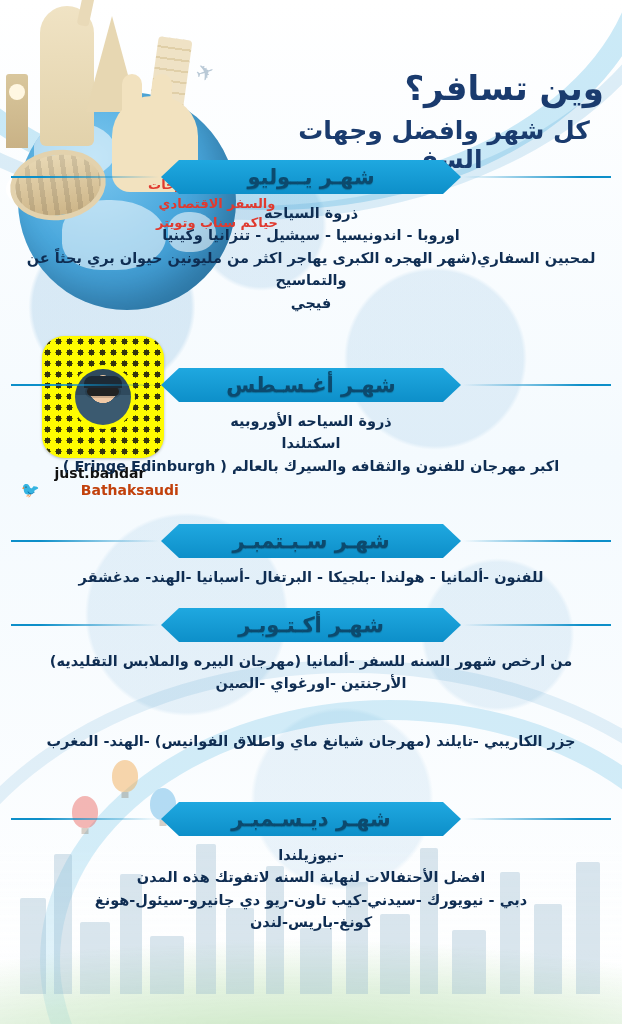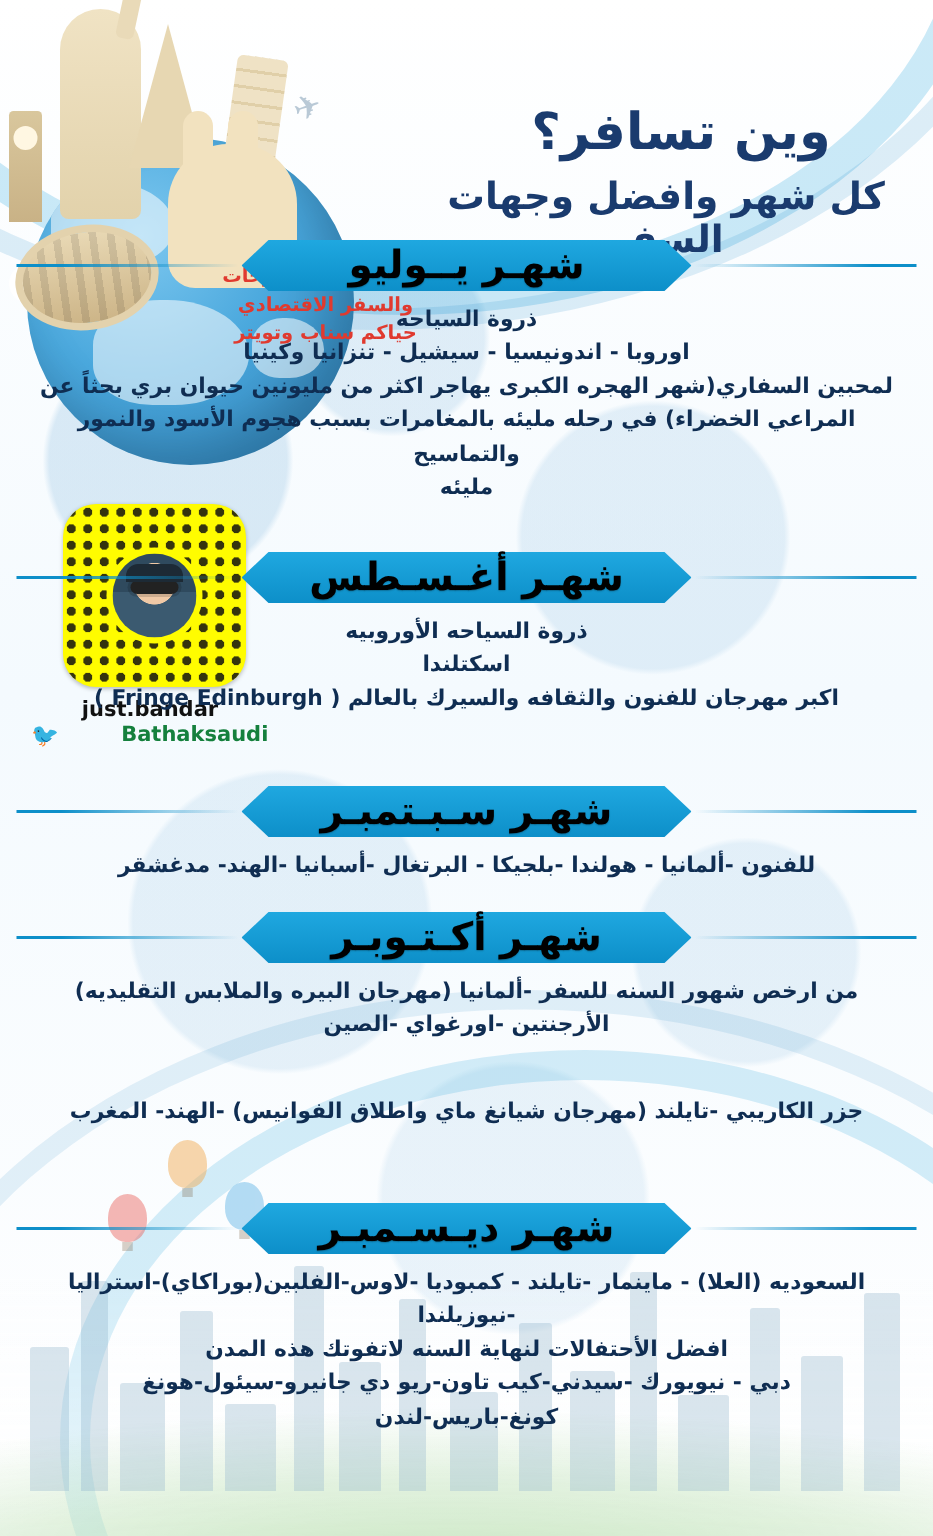"وين تسافر؟" .title-main { text-align: center -> none }
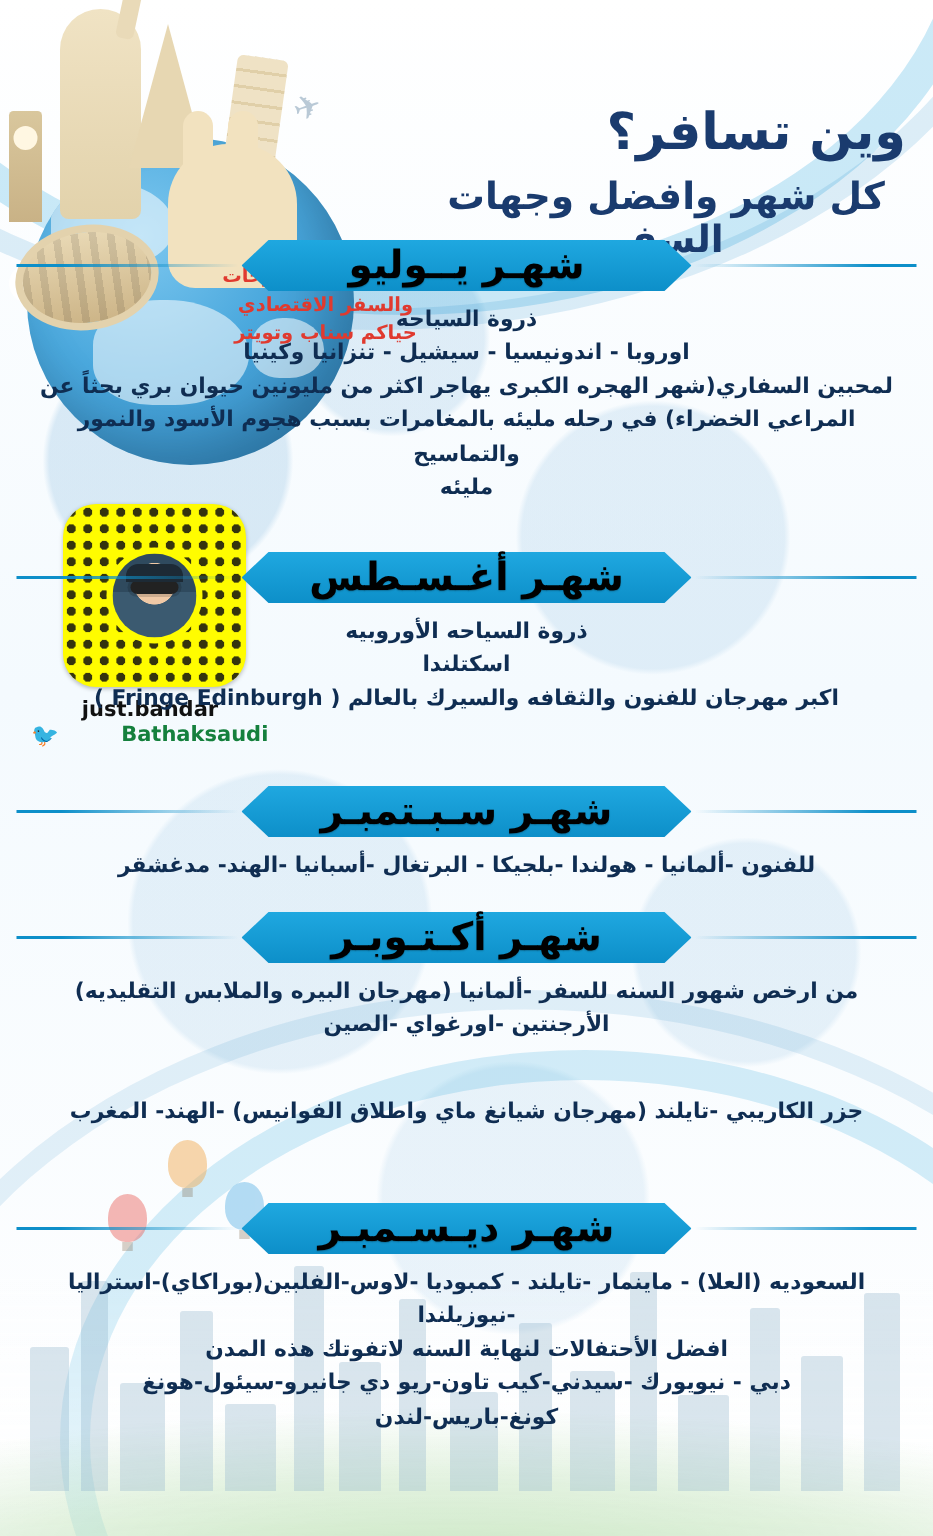"شهـر يــوليو" .banner .txt { color: #000000 -> #0c4a6e; font-size: 26px -> 21px }
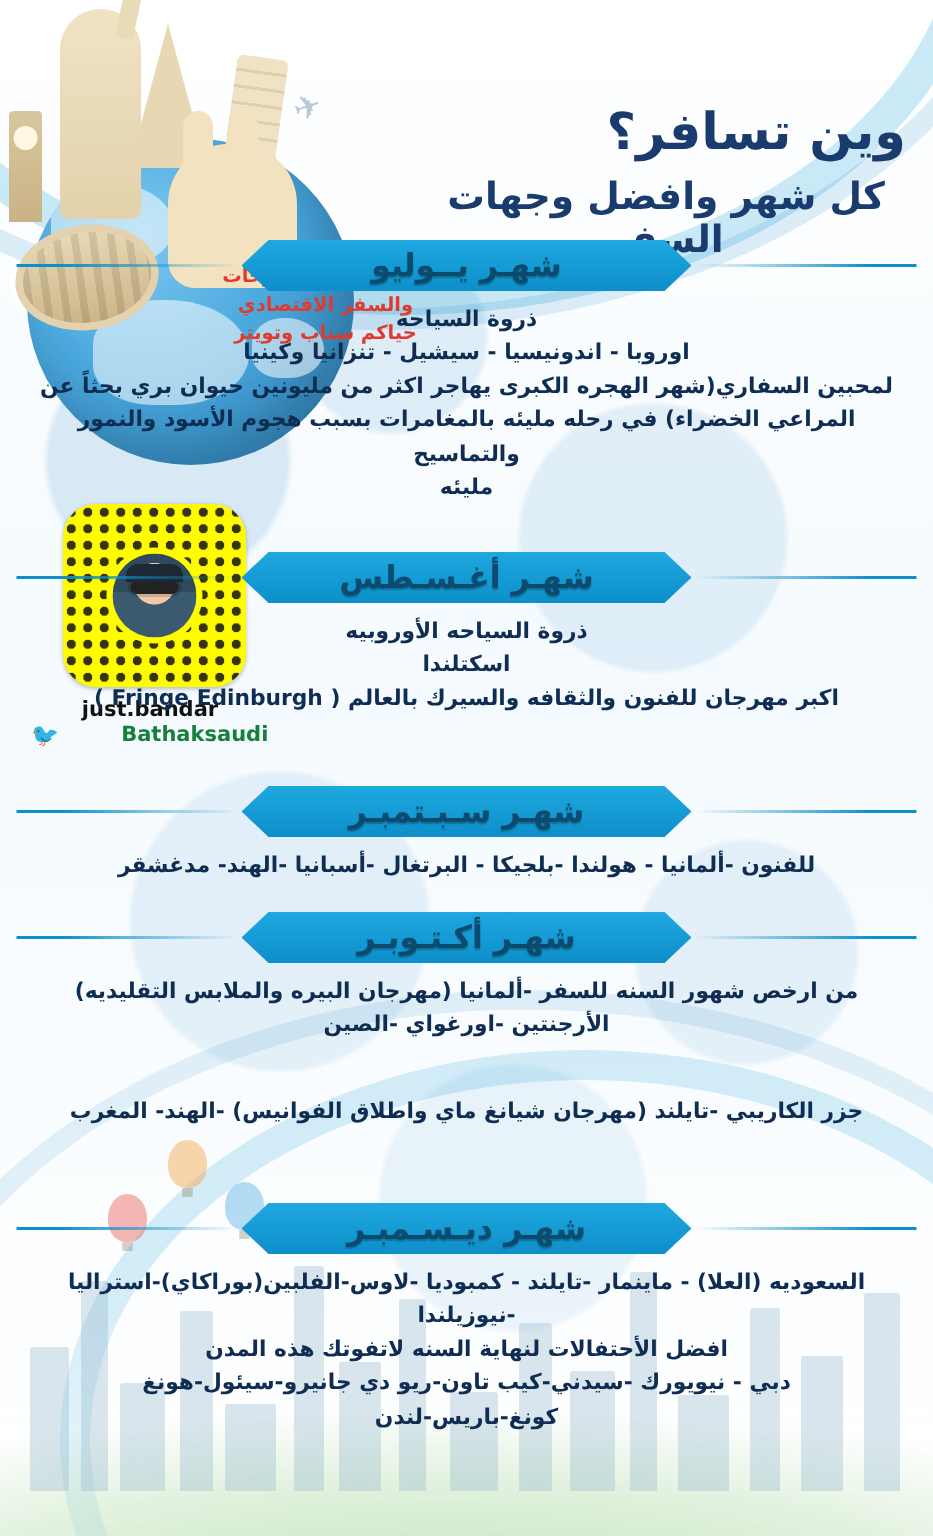"المراعي الخضراء) في رحله مليئه" div { html: <div>المراعي الخضراء) في رحله مليئه بالمغامرات بسبب هجوم الأسود والنمور</div> -> none }
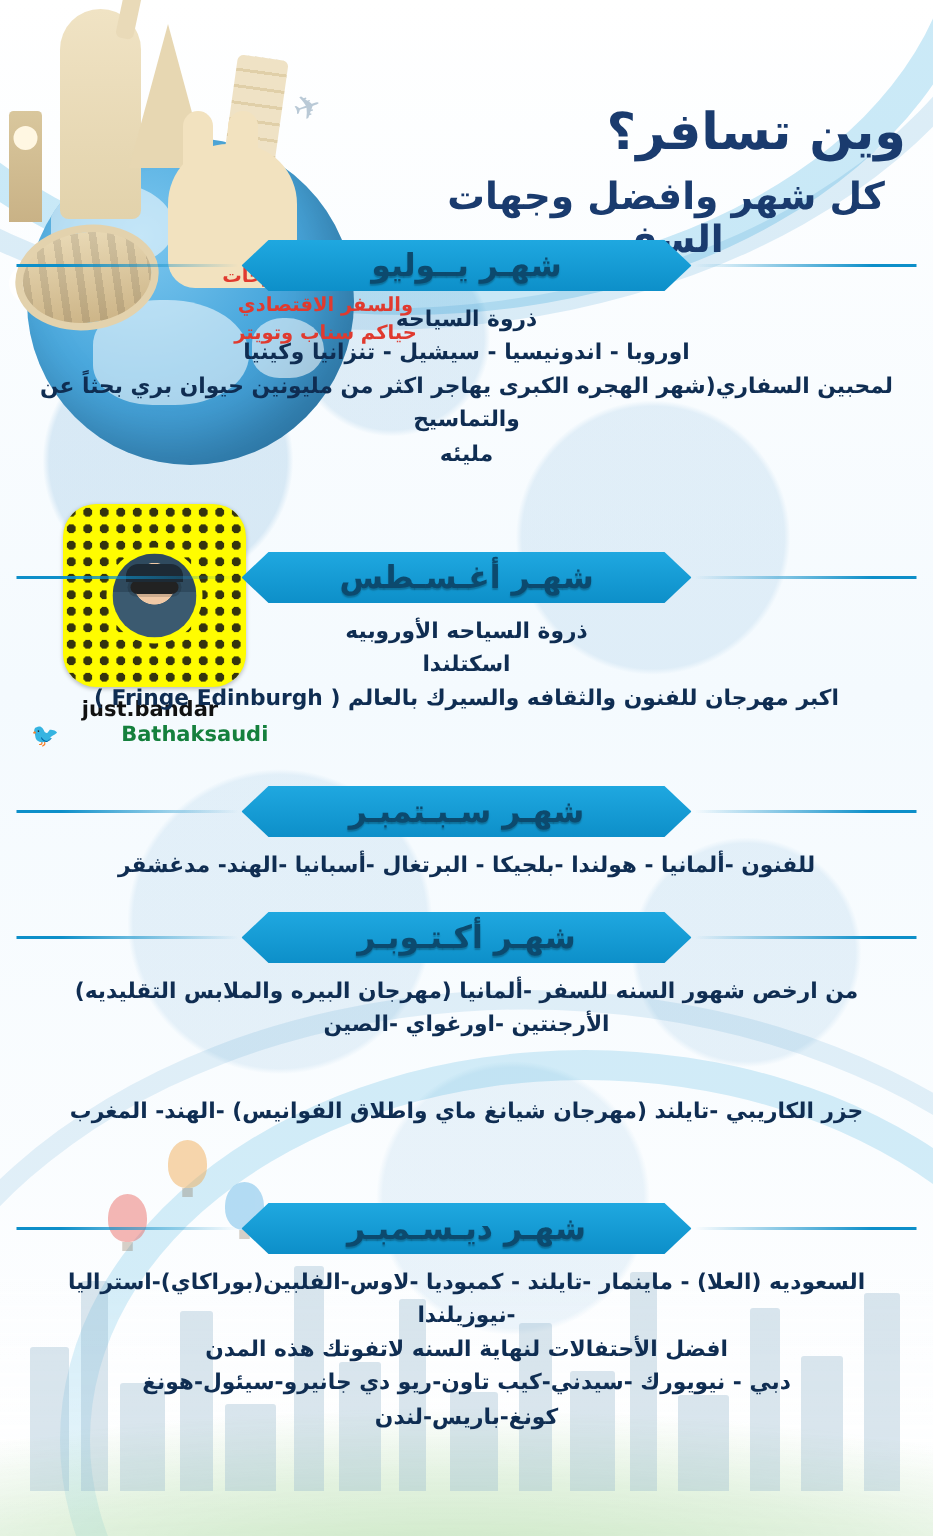"مليئه" div { text: مليئه -> فيجي }
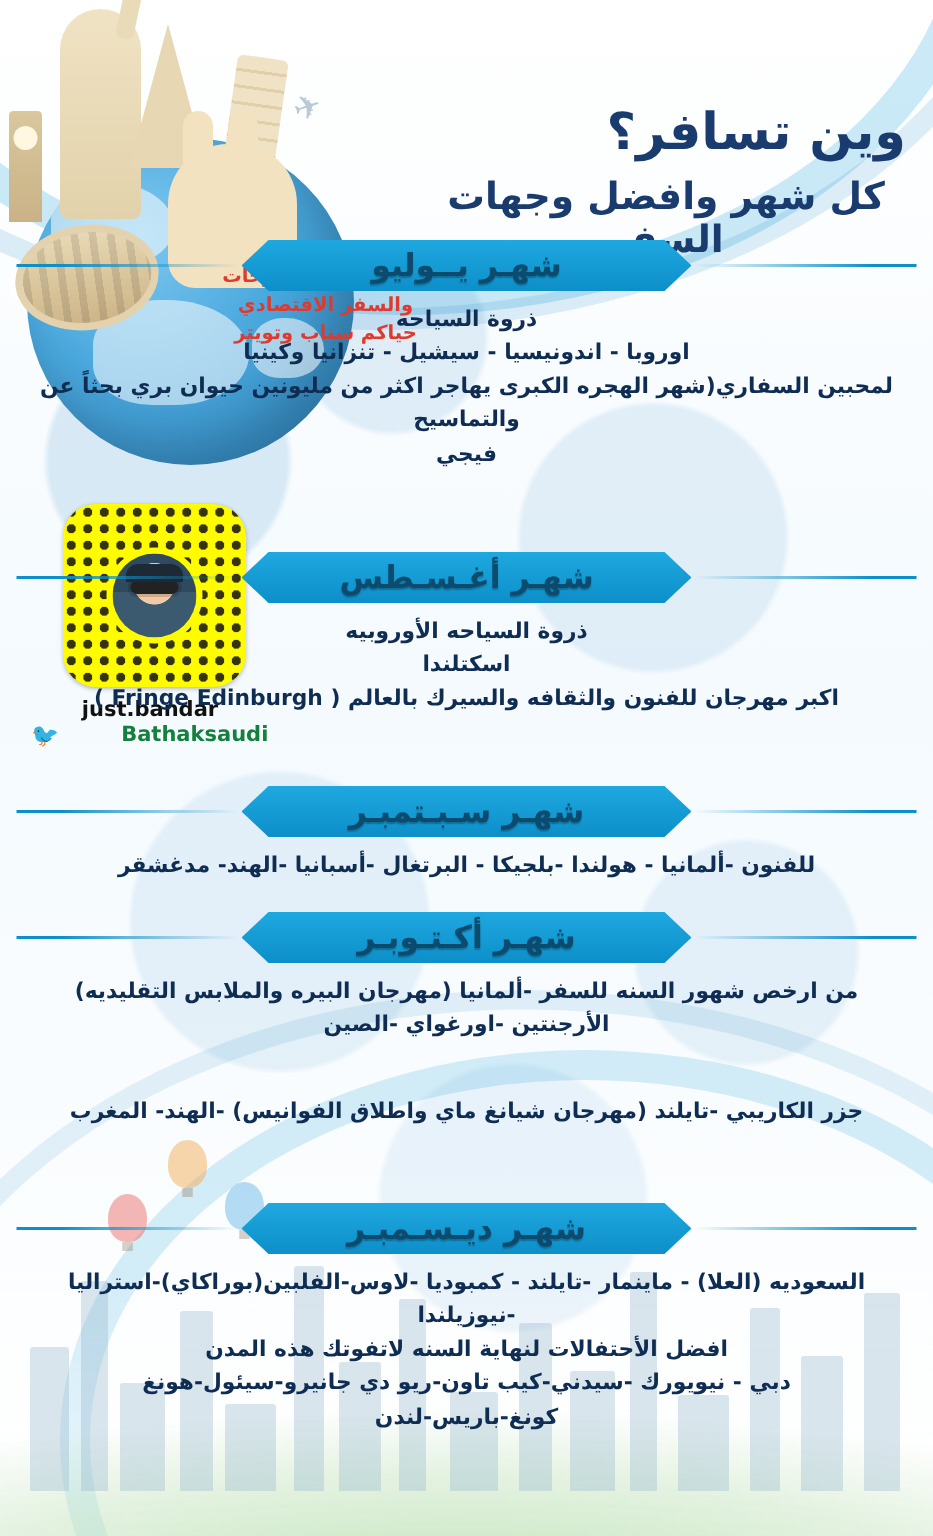"Bathaksaudi" .tw-handle { color: #15803d -> #c2410c }
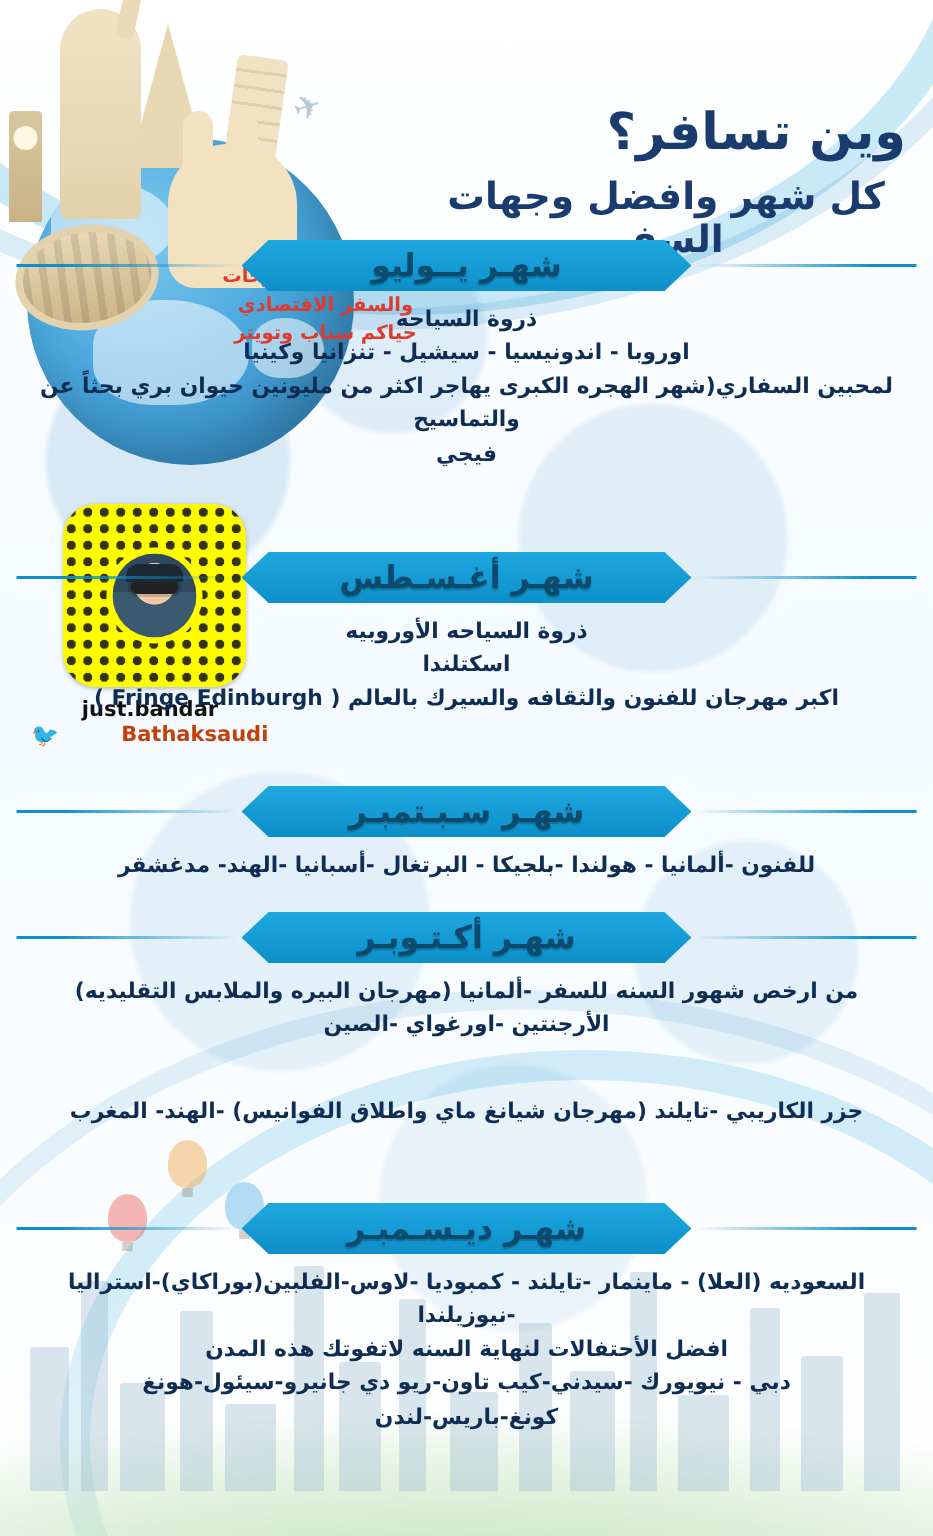"السعوديه (العلا) - ماينمار -تايلند" div { html: <div>السعوديه (العلا) - ماينمار -تايلند - كمبوديا -لاوس-الفلبين(بوراكاي)-استراليا</div> -> none }
